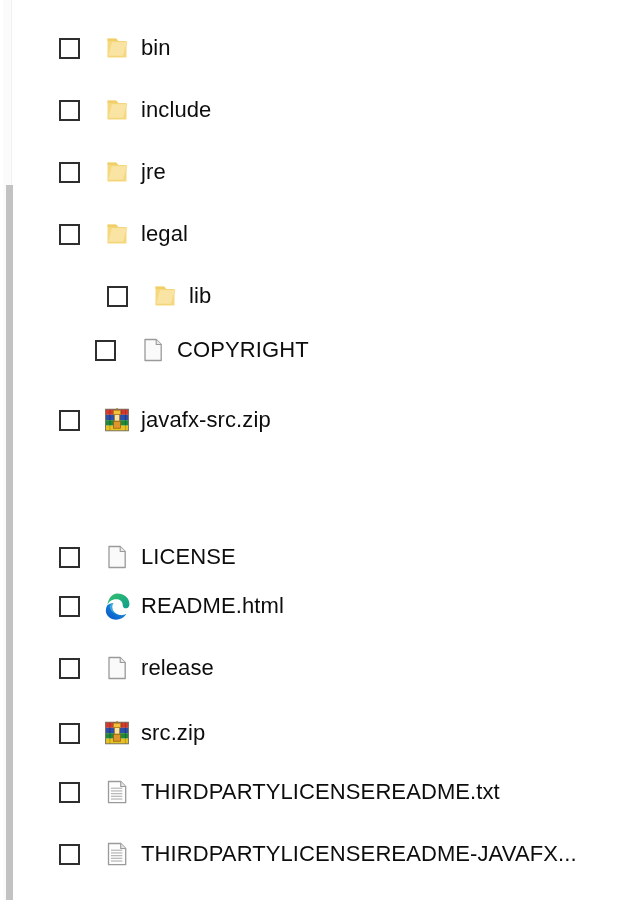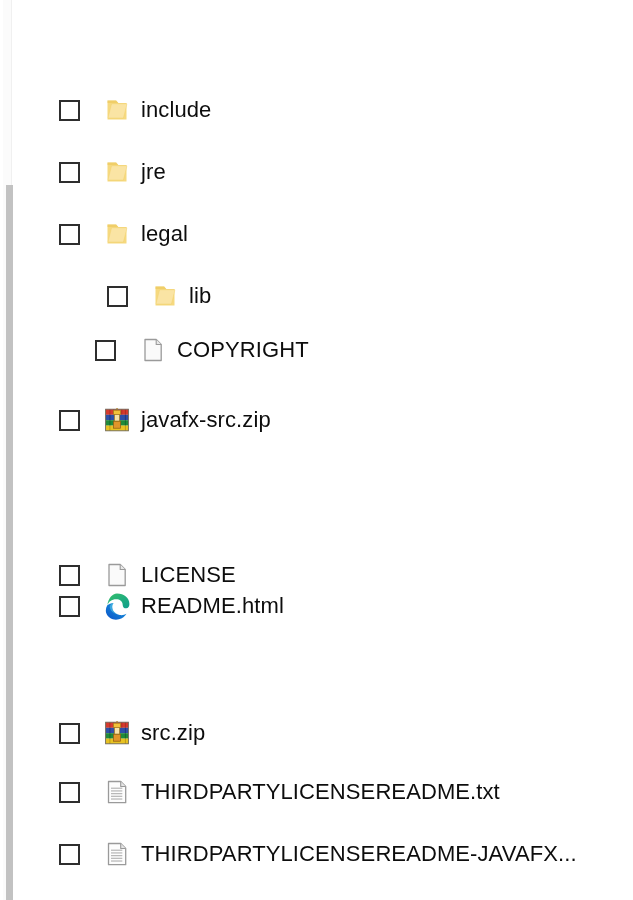"bin" div.row { html: none -> <div> <div></div> <span> <svg> <path></path> <path></path> <path></path> <path></path> </svg> </span> <span>bin</span> </div> }
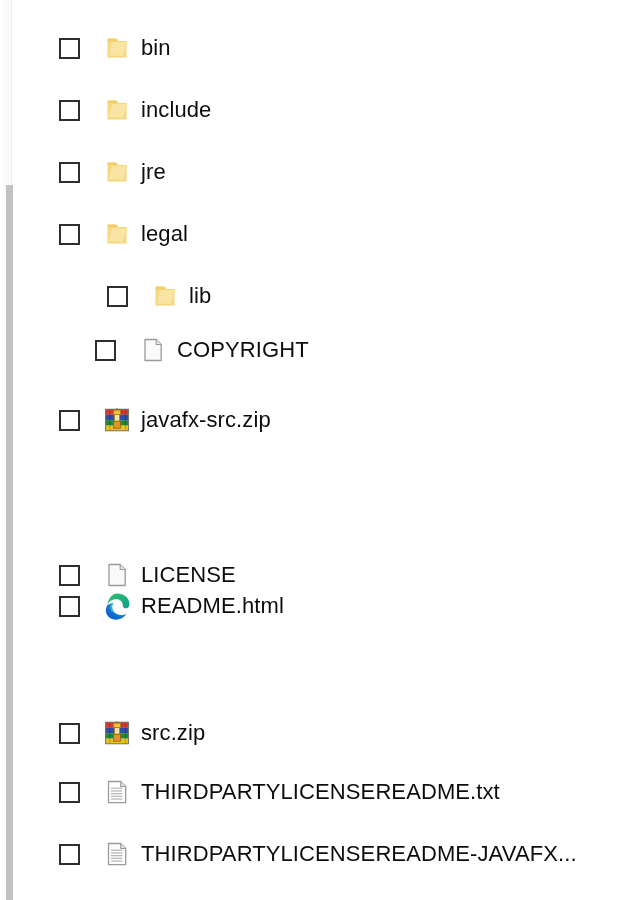"LICENSE" div.row { top: 544px -> 526px }
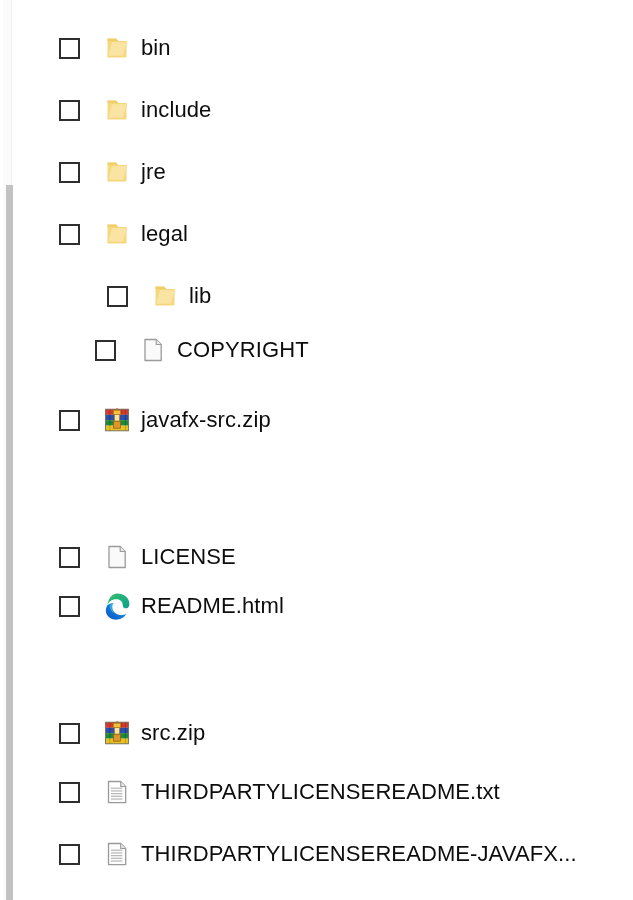"release" div.row { html: none -> <div> <div></div> <span> <svg> <path></path> <path></path> </svg> </span> <span>release</span> </div> }
